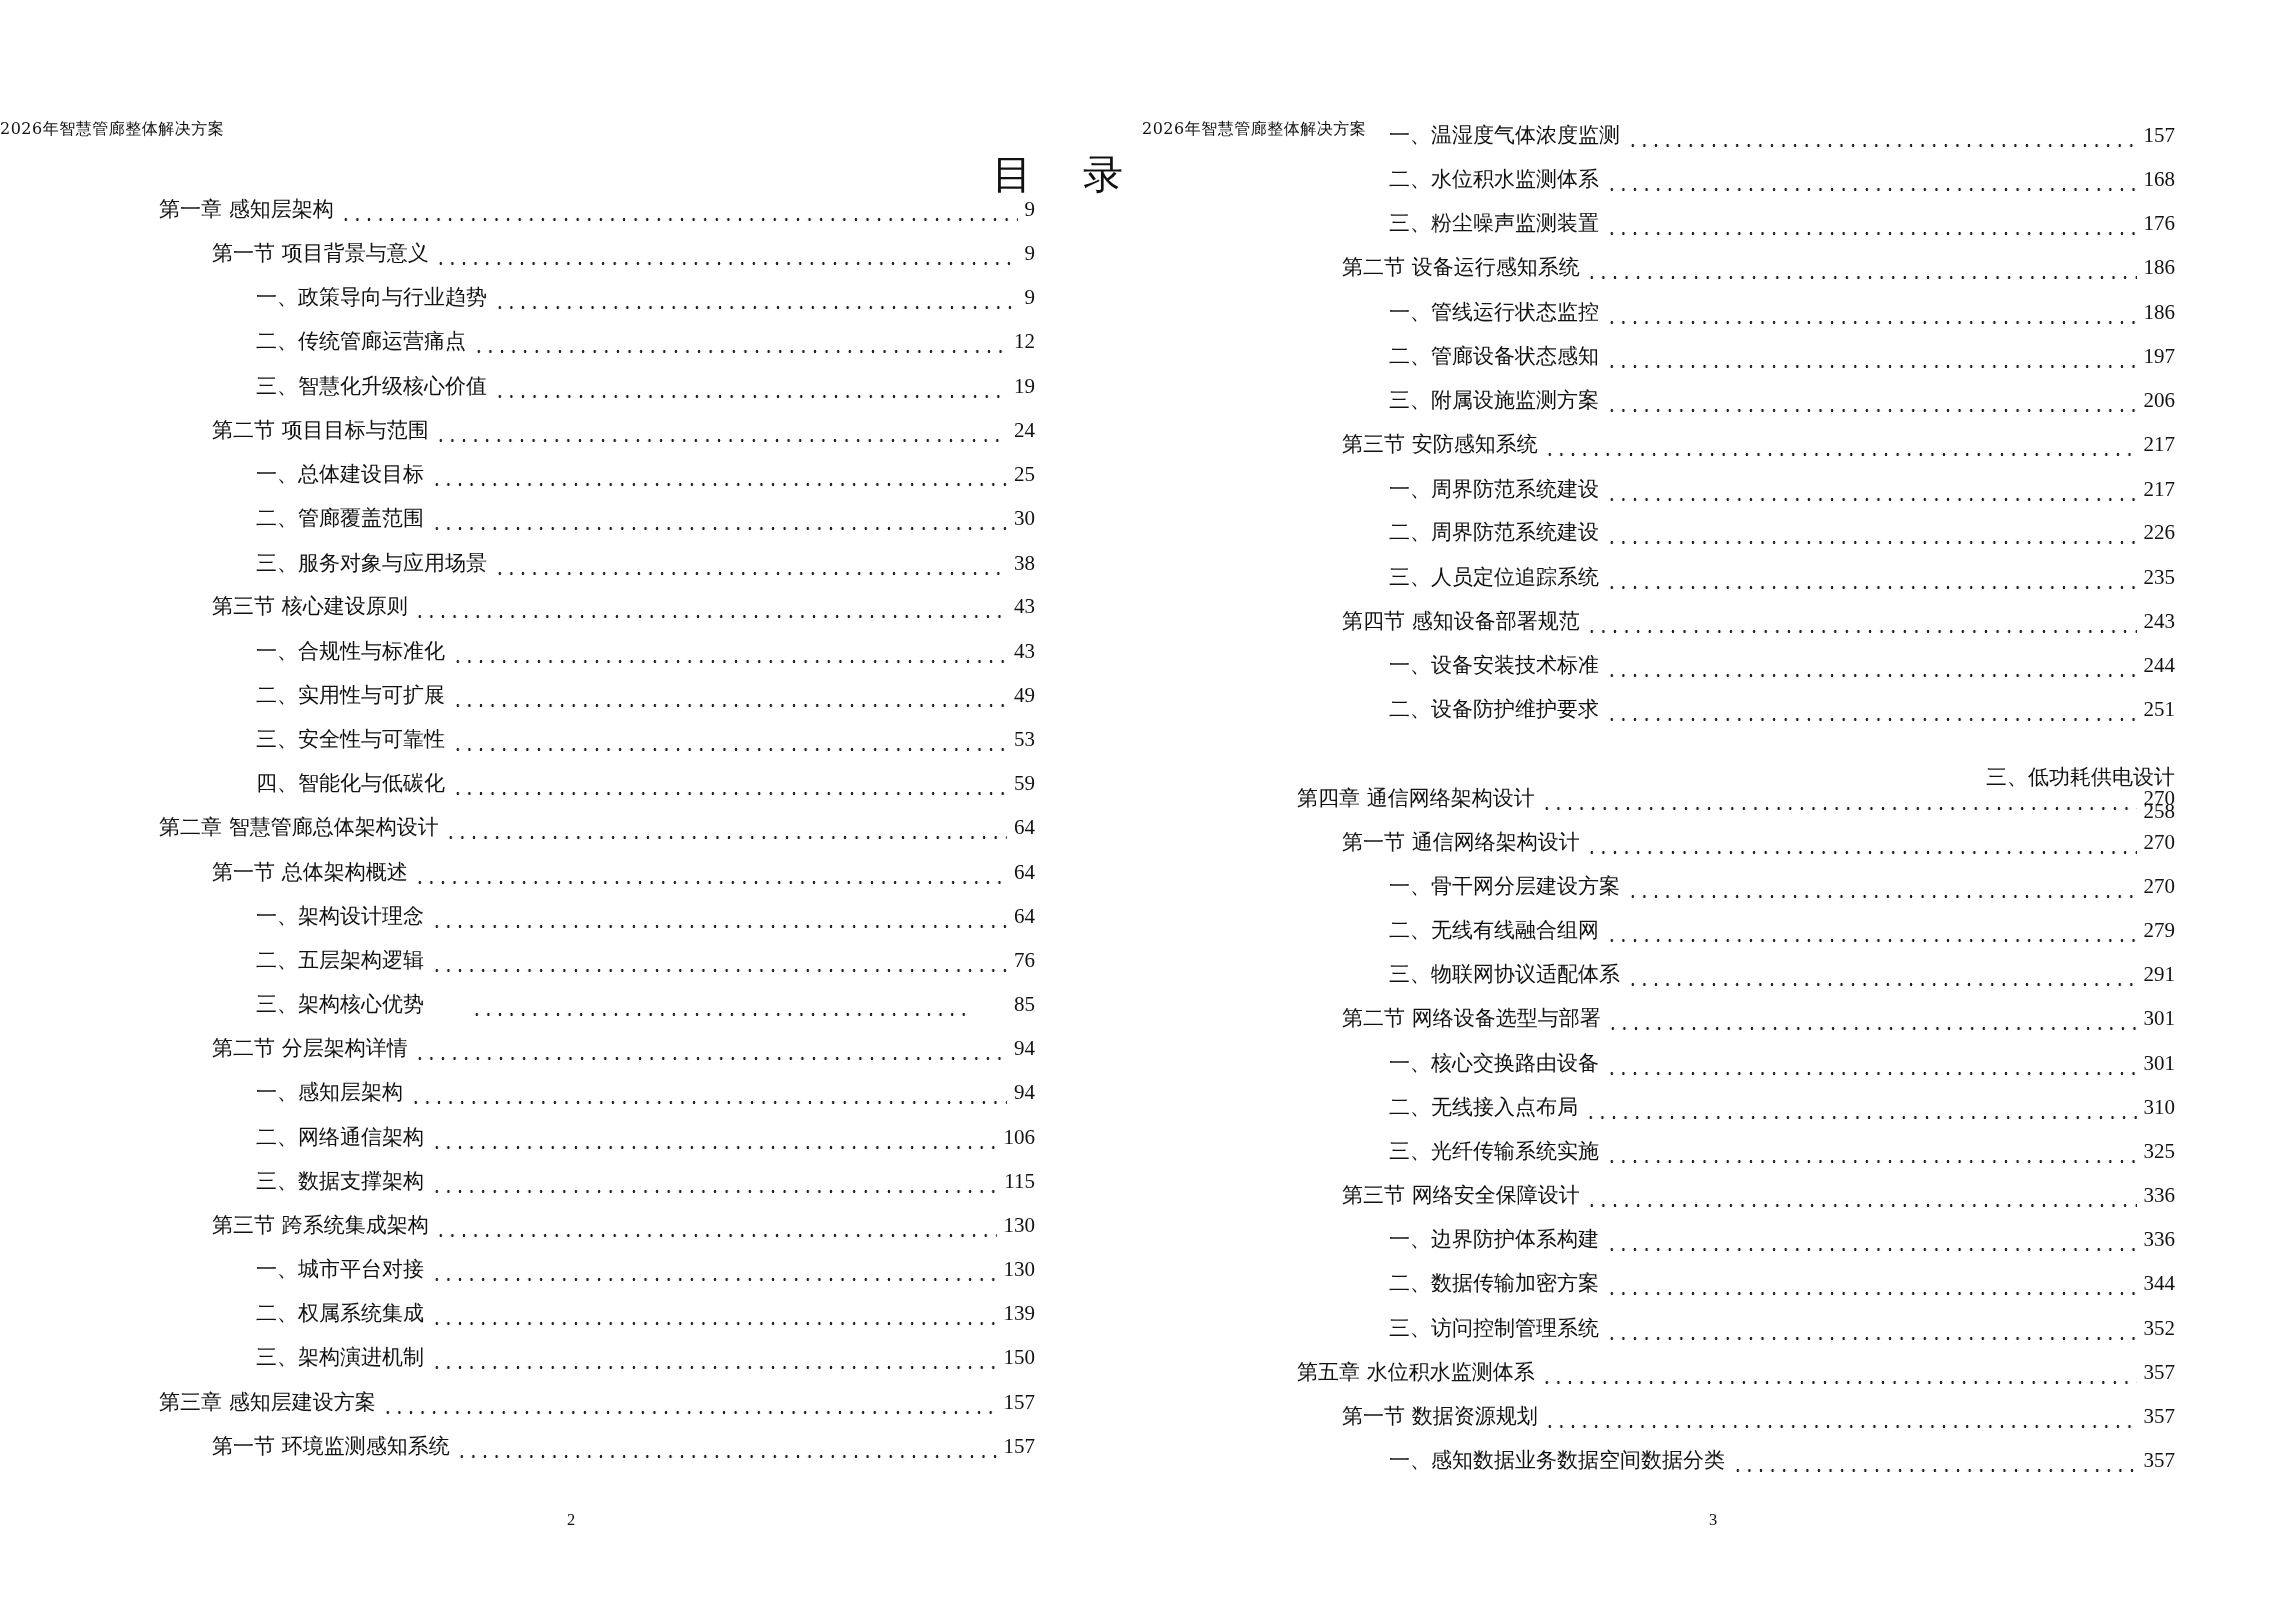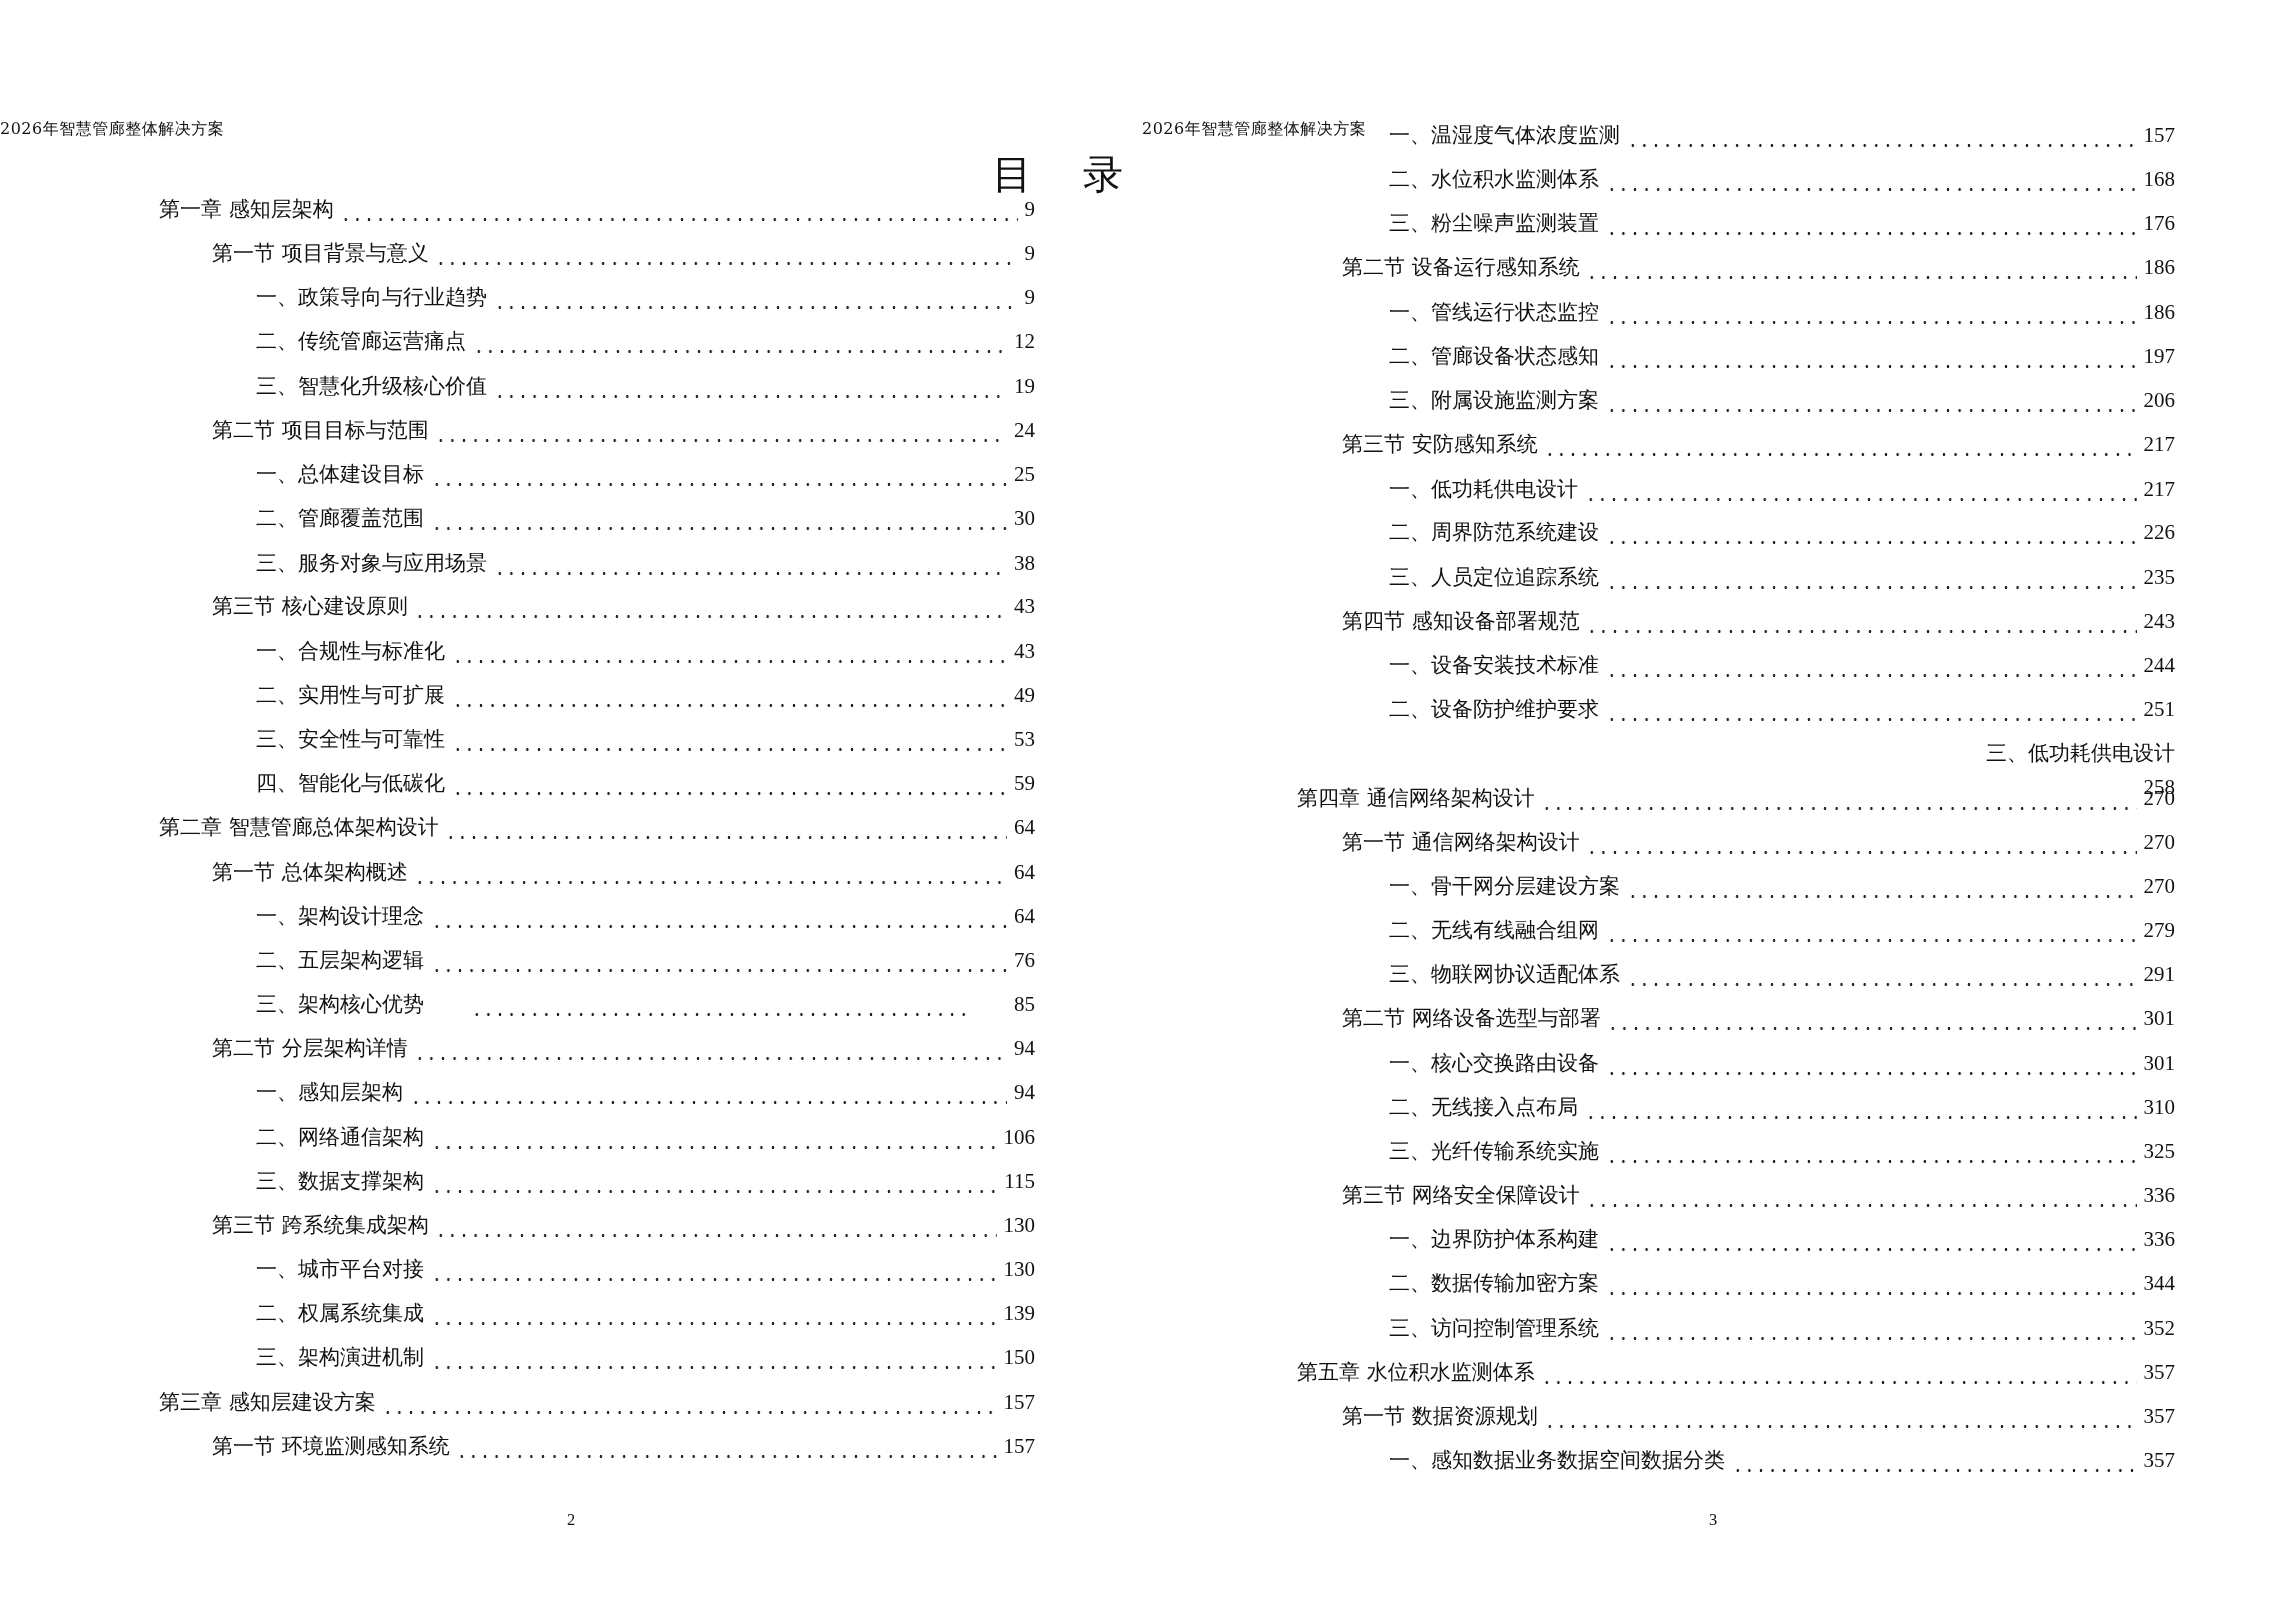"一、温湿度气体浓度监测" .entry .label { margin-top: none -> 24px }
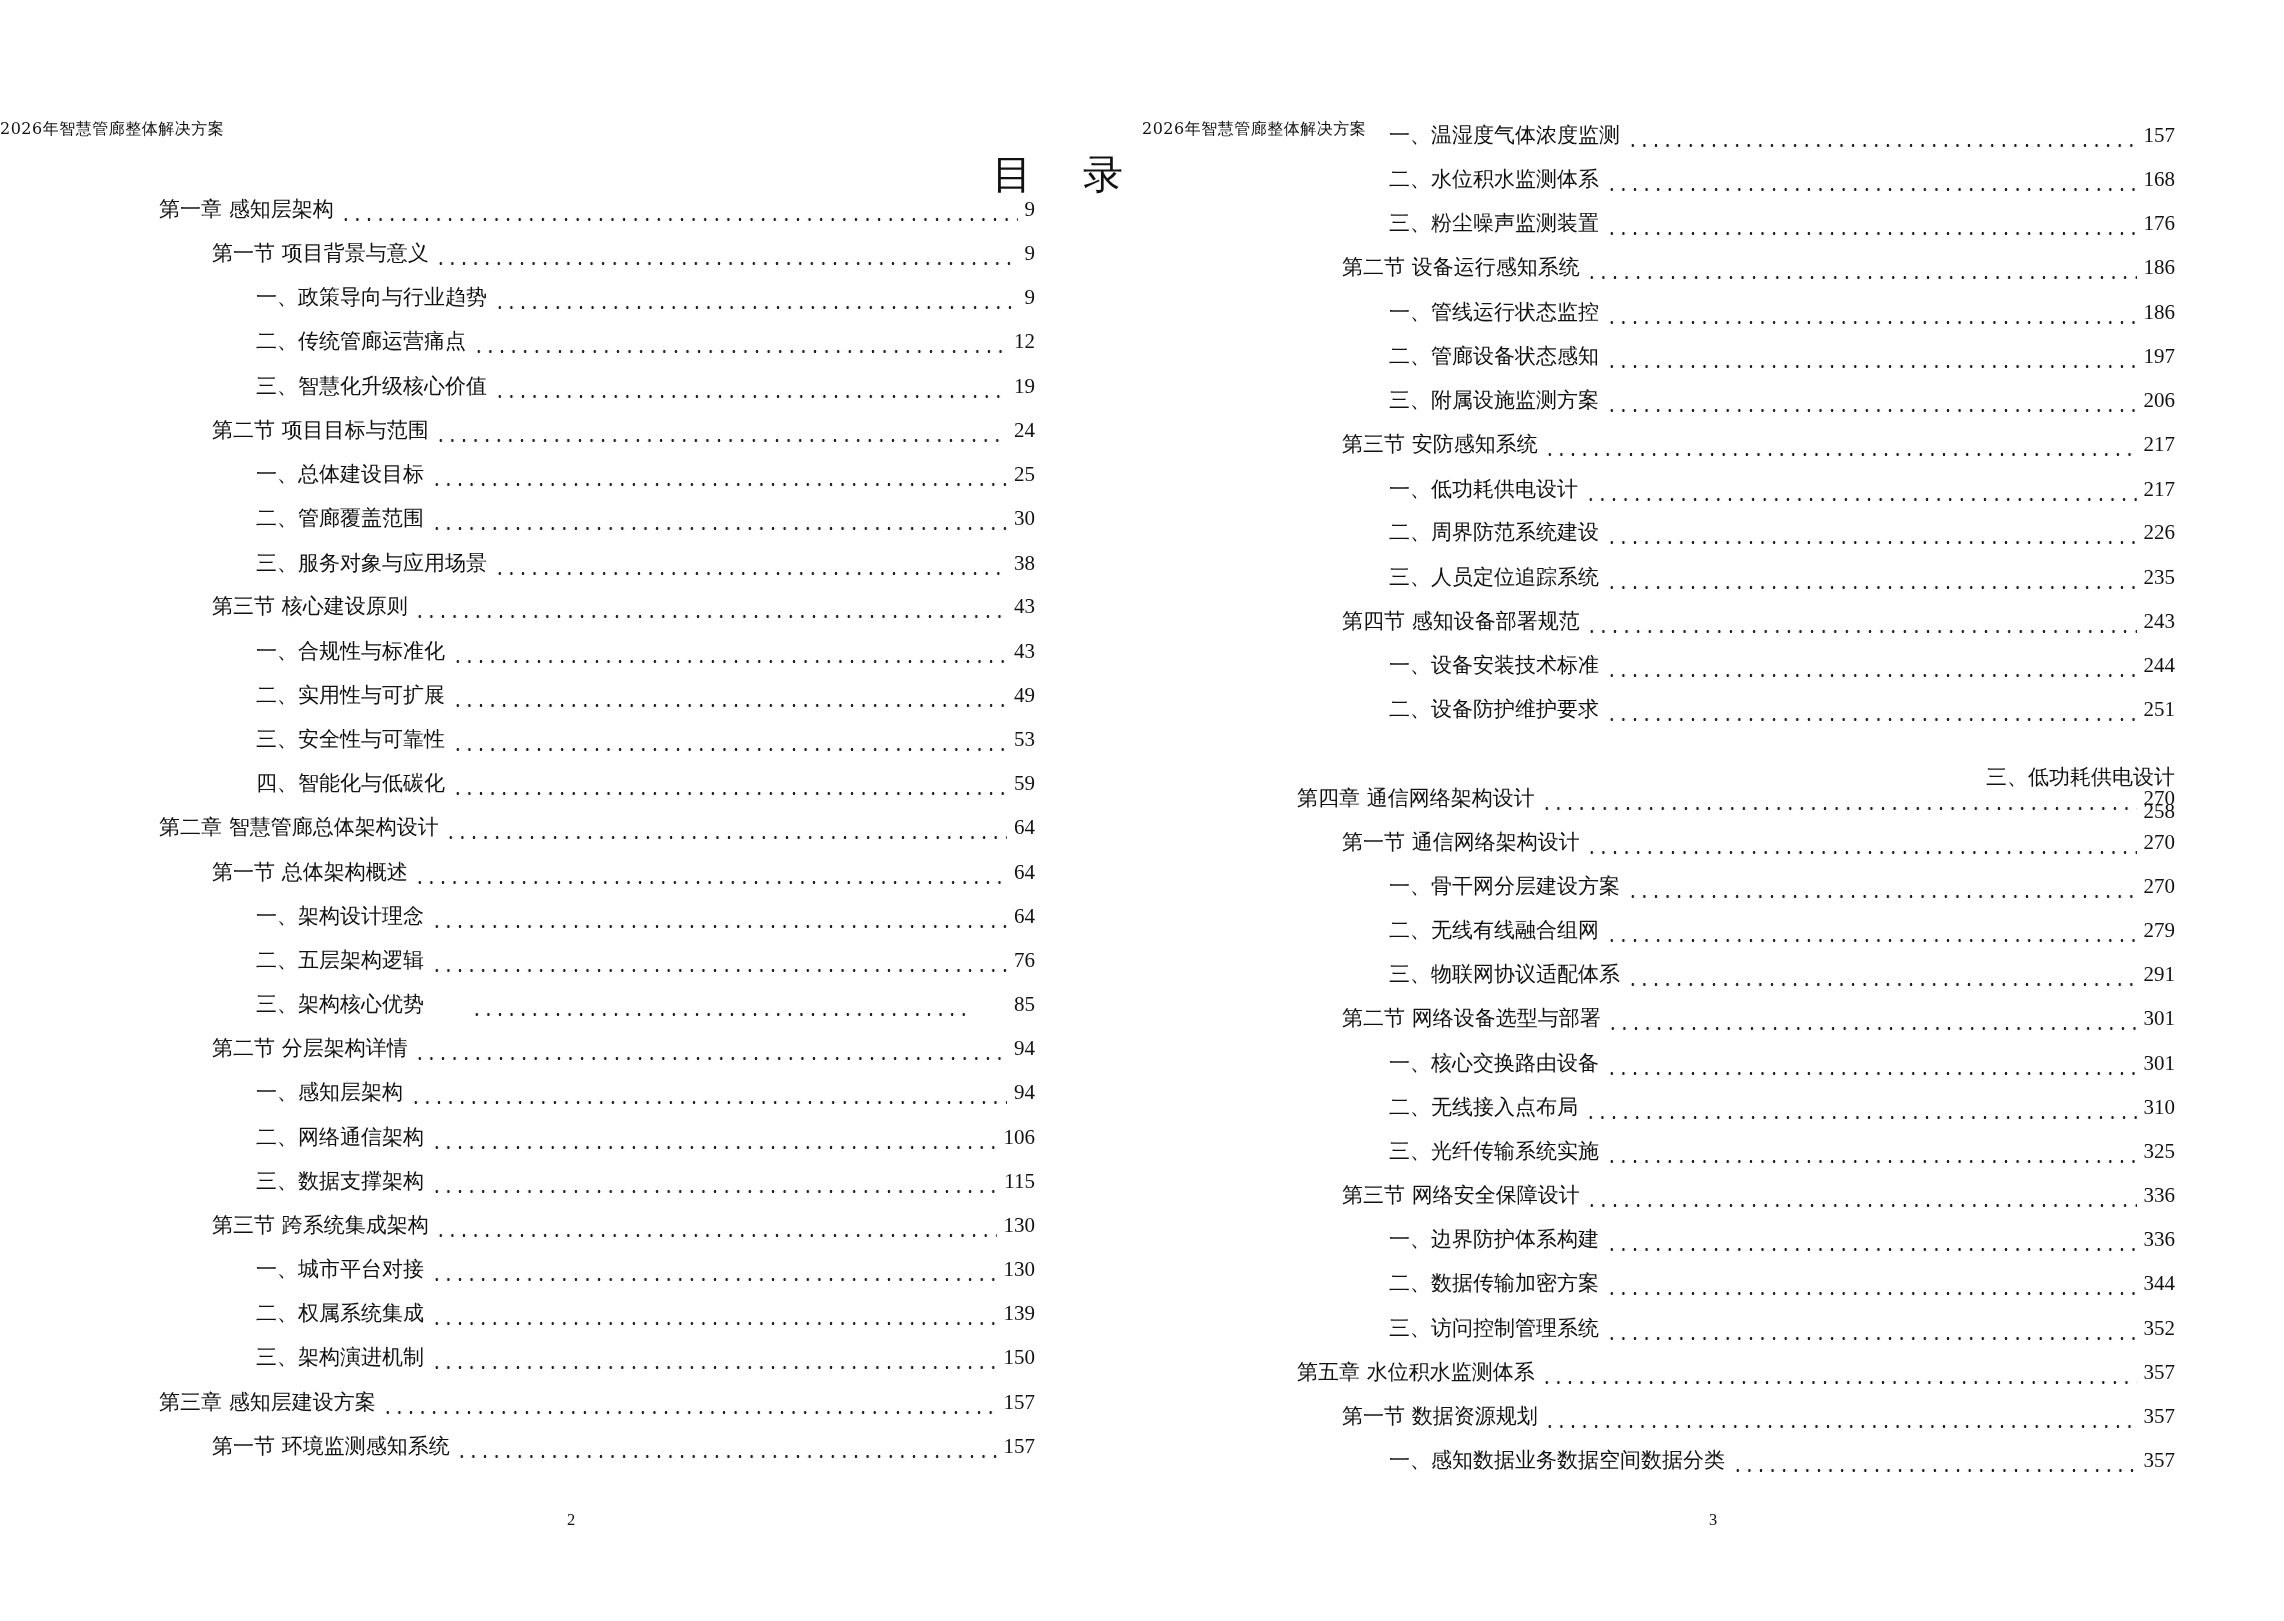"一、低功耗供电设计" span.label { text: 低功耗供电设计 -> 周界防范系统建设 }
